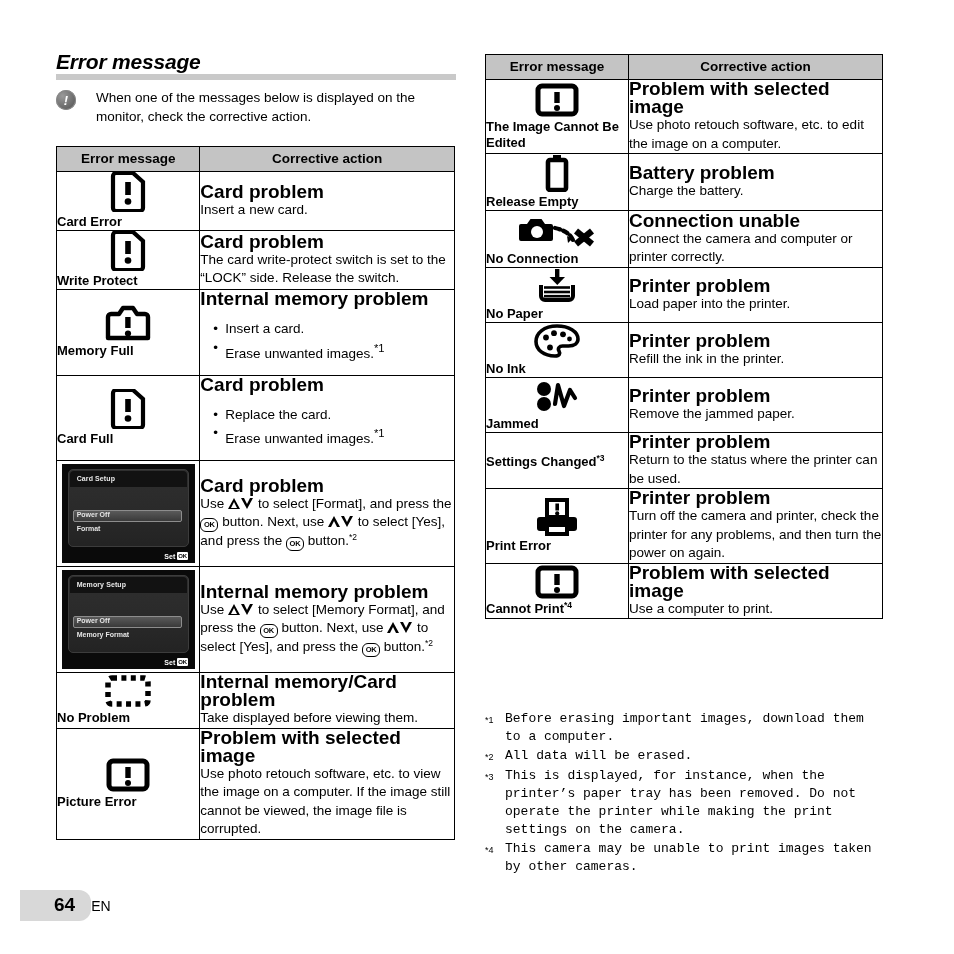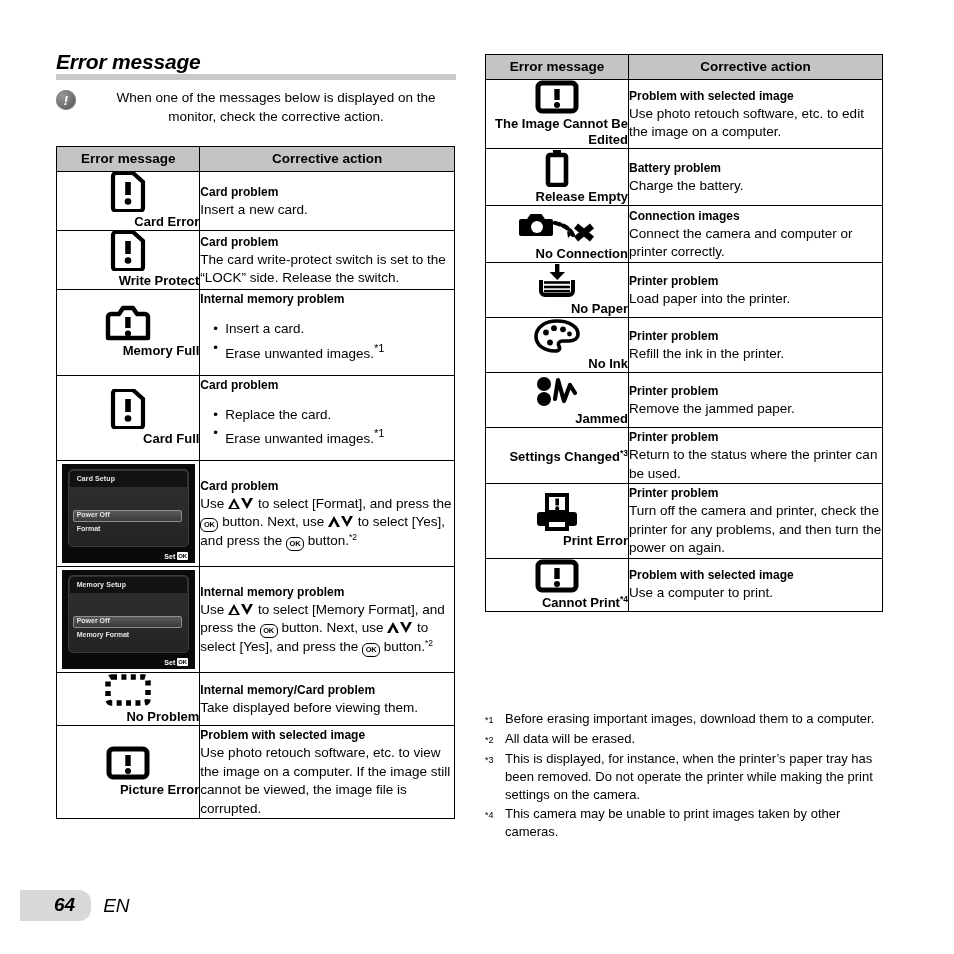"When one of the messages" .note { text-align: center -> none }
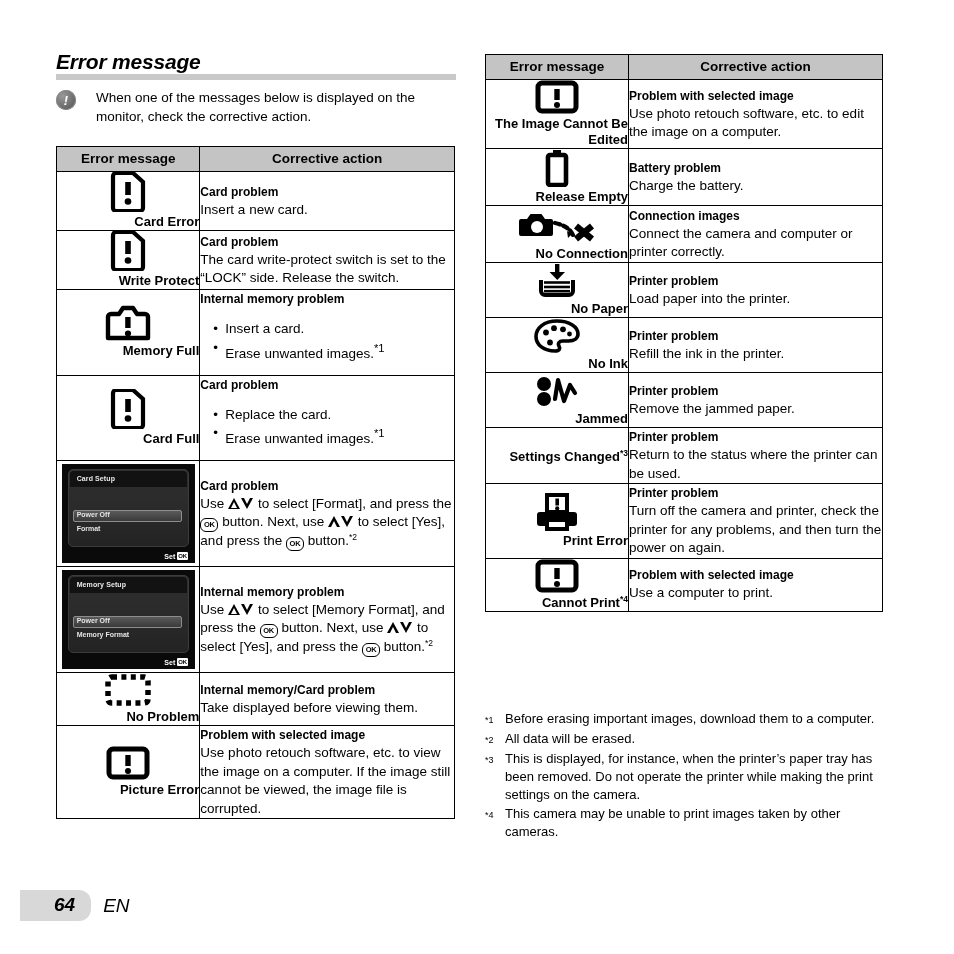"Problem with selected image" .act-head { font-size: 12px -> 19px }
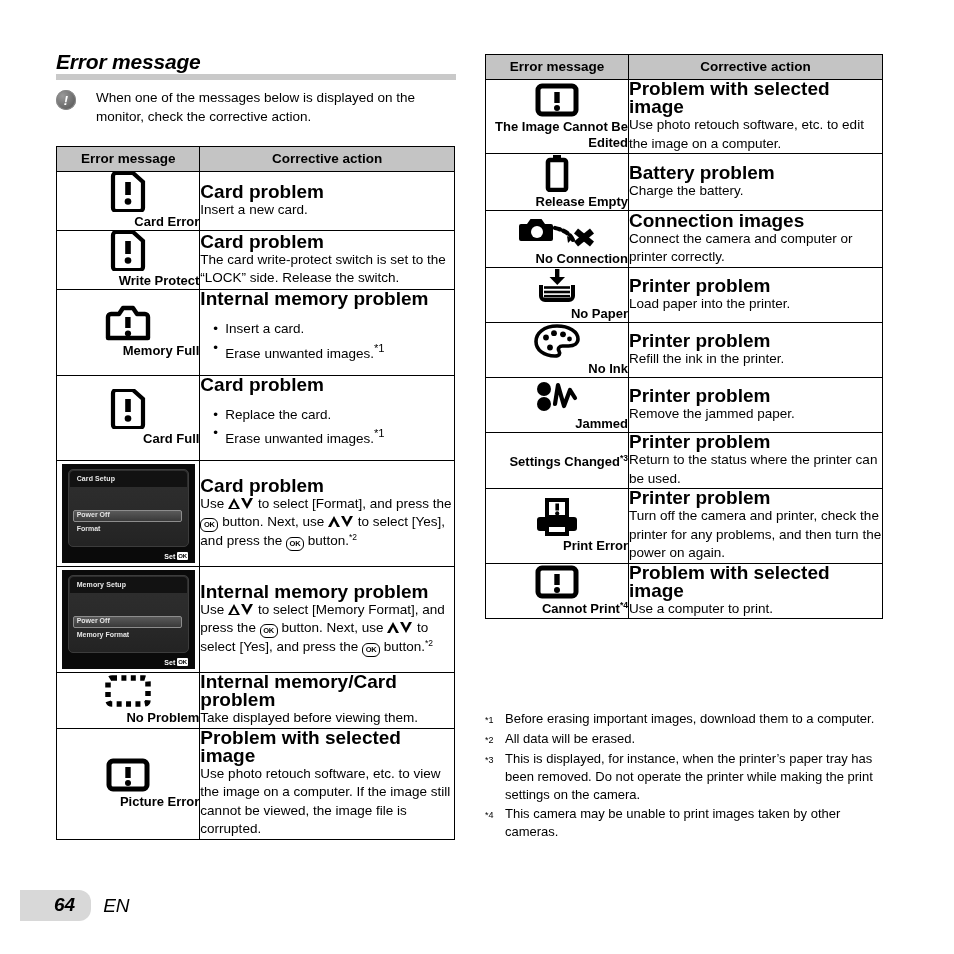"The Image Cannot Be Edited" .msg-cell { text-align: right -> left }
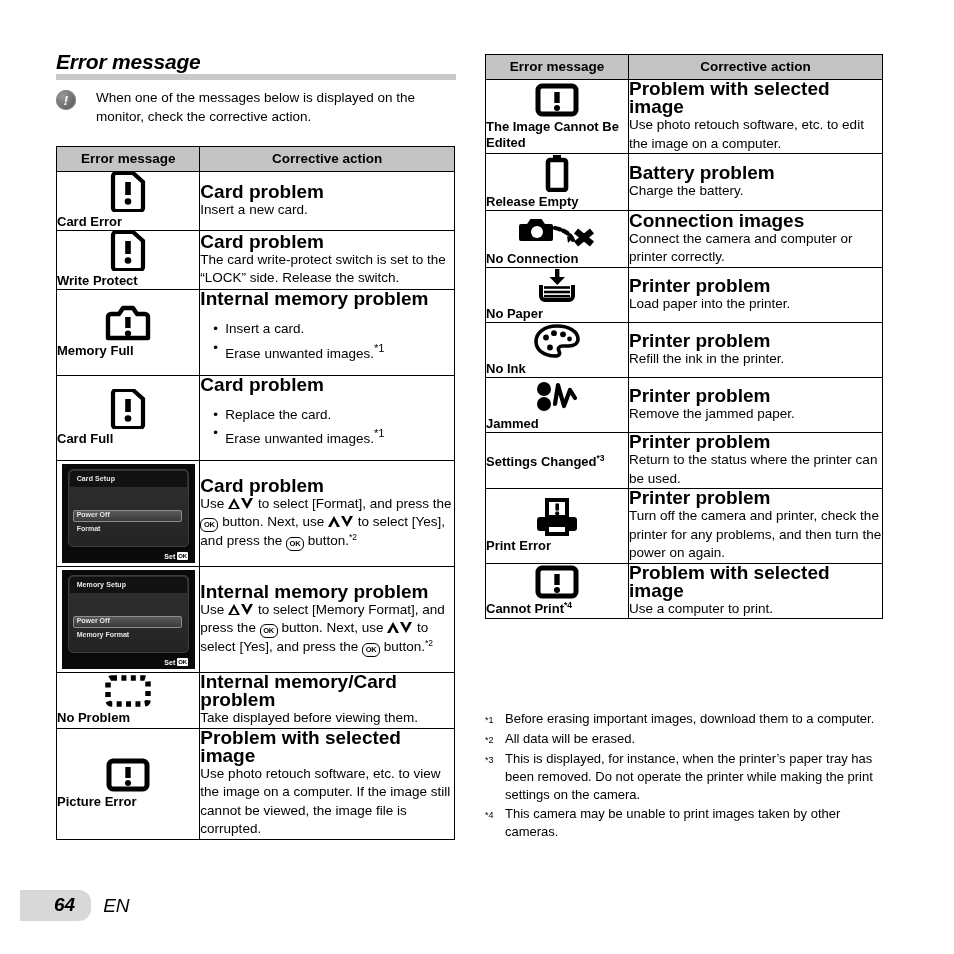"Connection images" div.act-head { text: images -> unable }
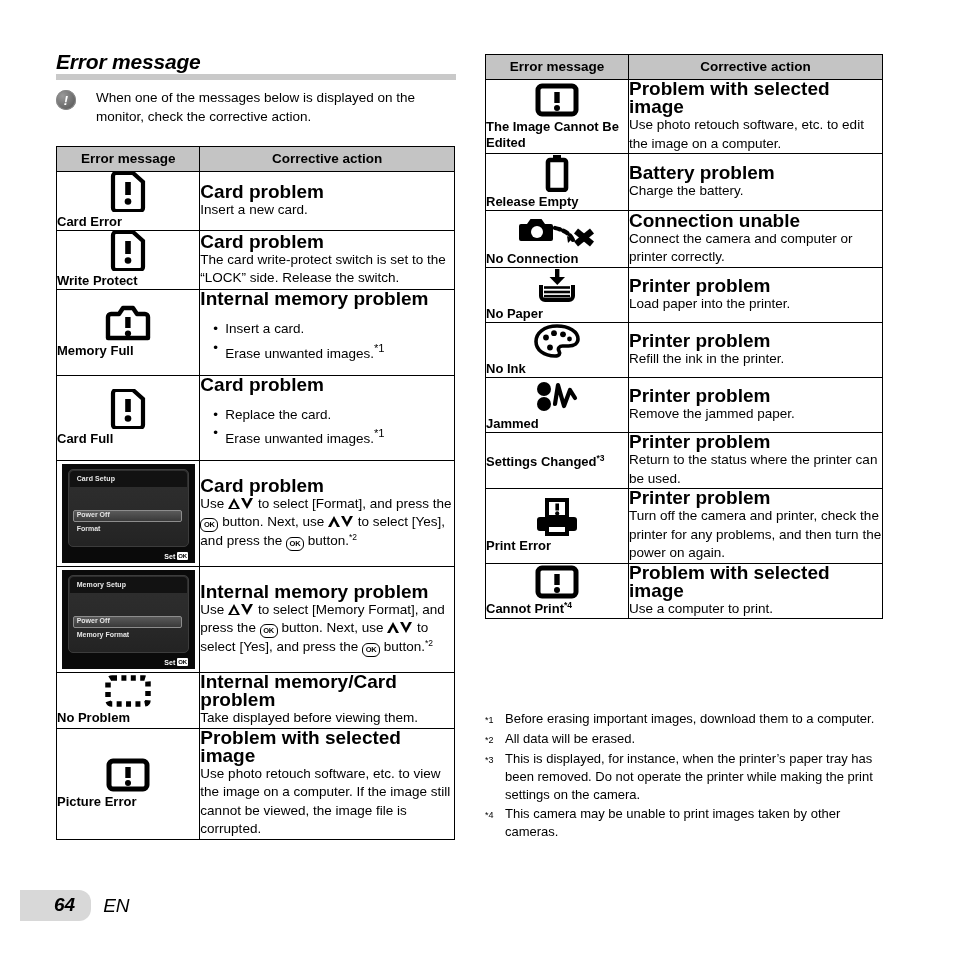"Before erasing important images," .fn-text { font-family: none -> Liberation Mono, monospace }
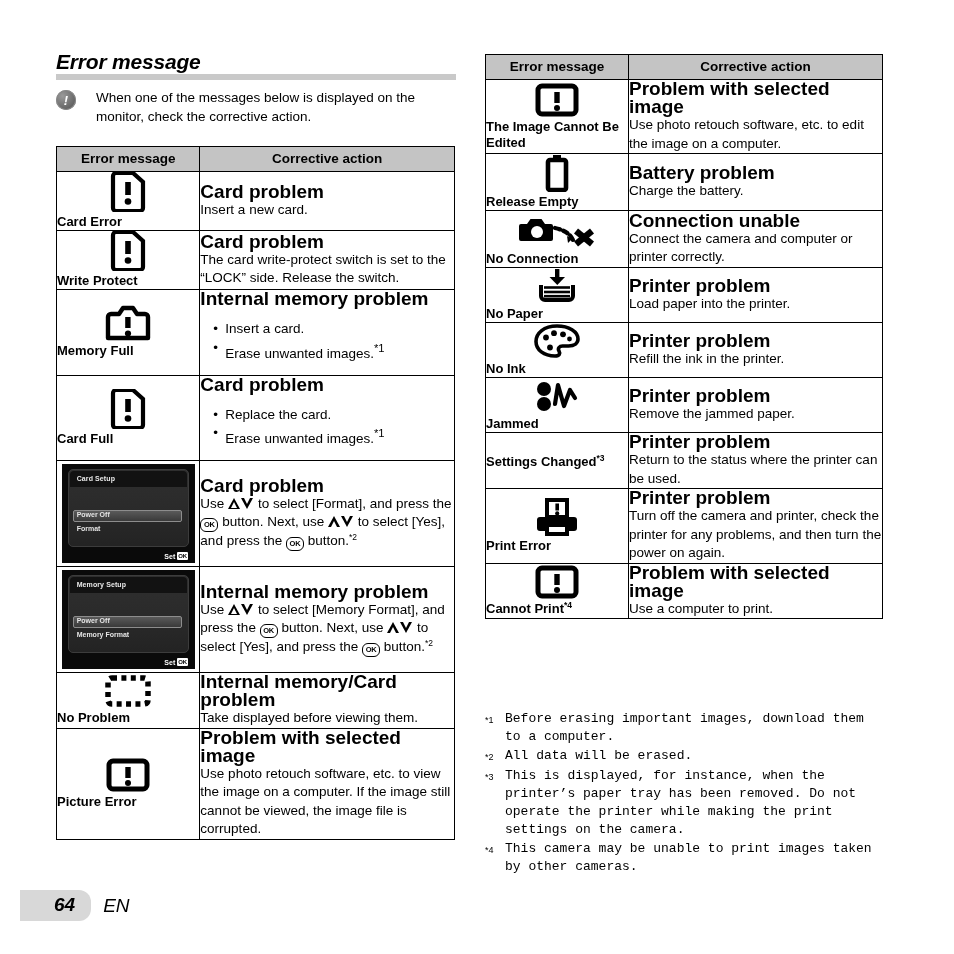"64" .page-num { font-style: italic -> none }
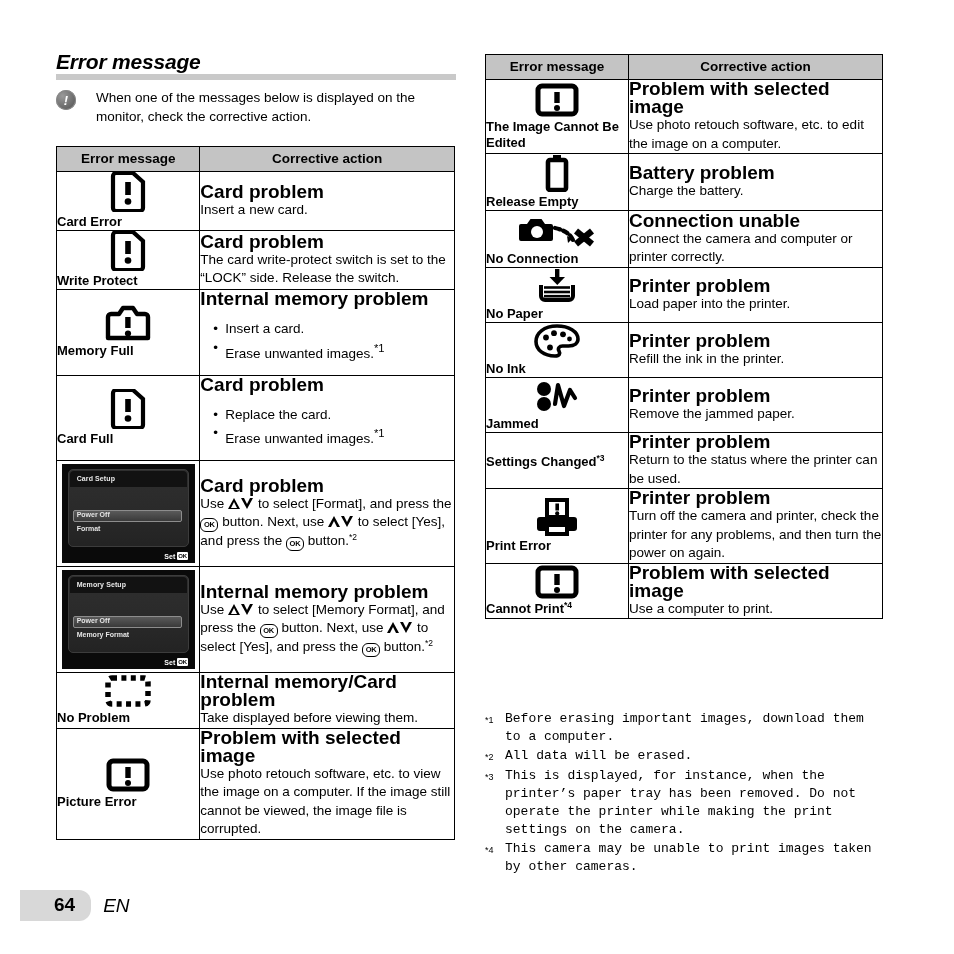"EN" .page-lang { font-size: 19px -> 14px; font-style: italic -> none; margin-left: 12px -> none }
